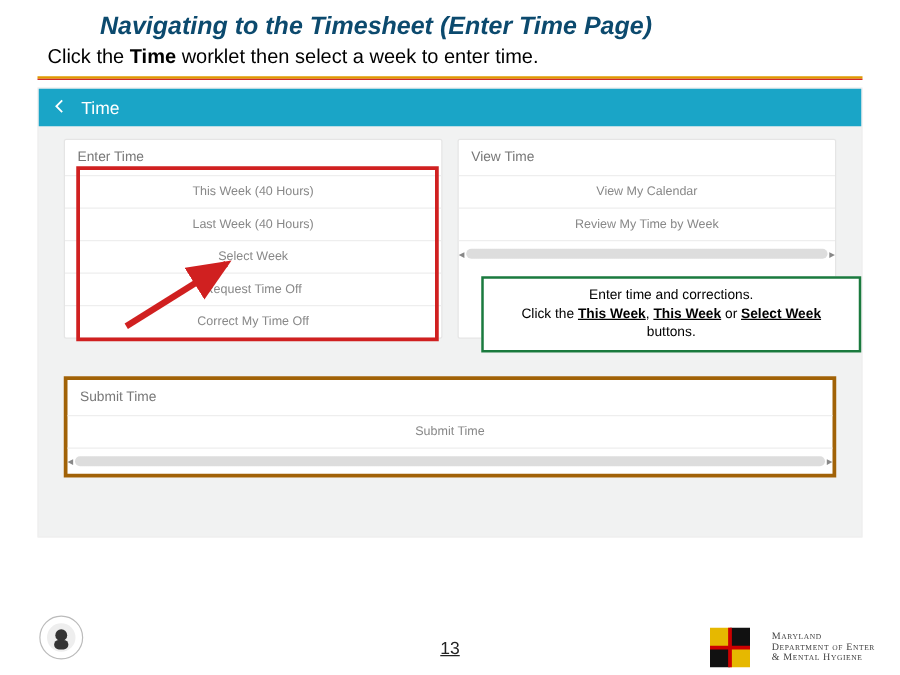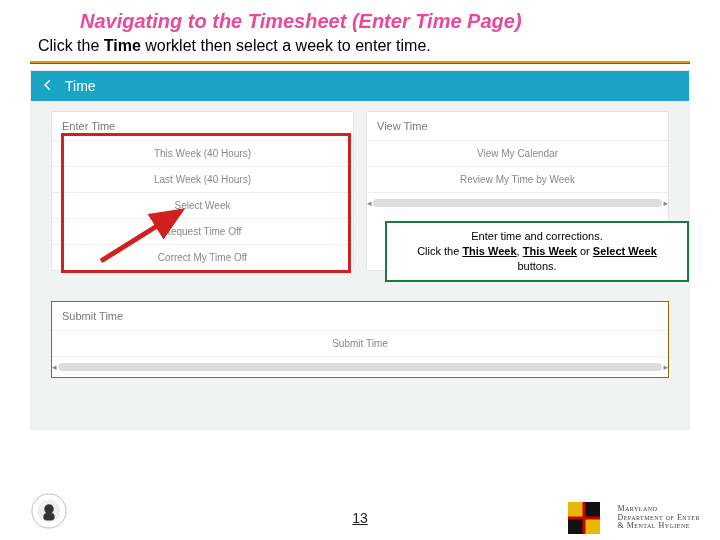"Navigating to the Timesheet (Enter" .title { color: #ec4899 -> #0c4a6e }
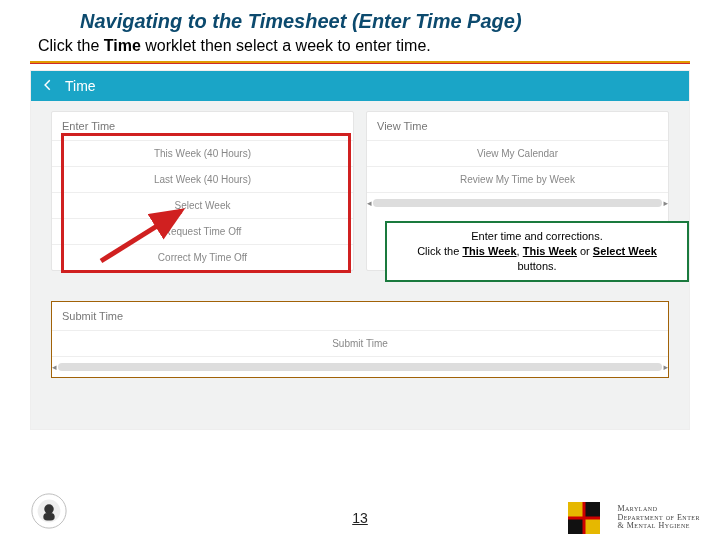"Submit Time" .submit-panel { border: 1px solid #a16207 -> 3px solid #a16207 }
